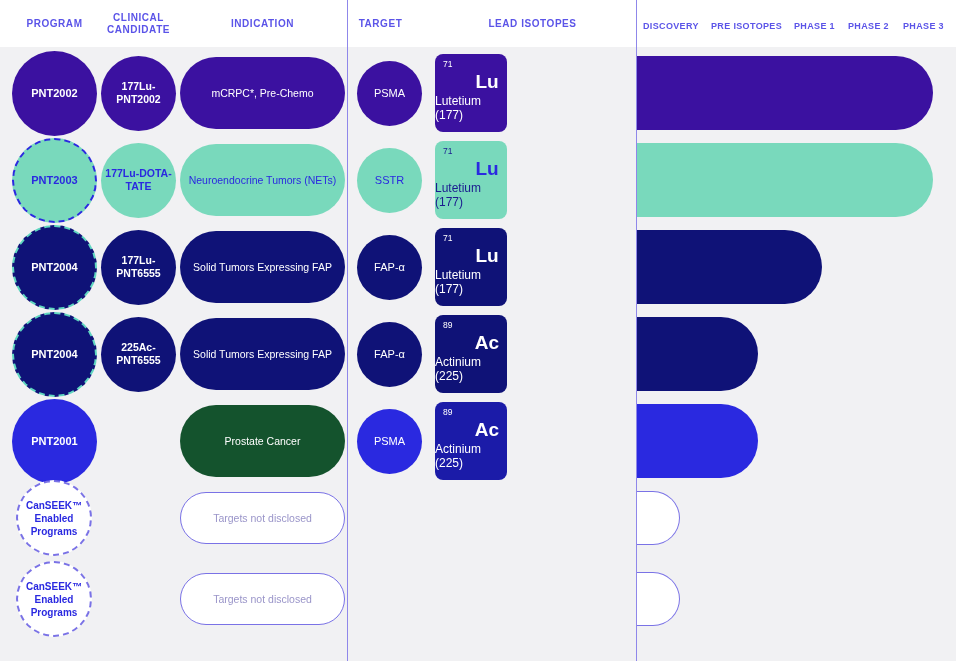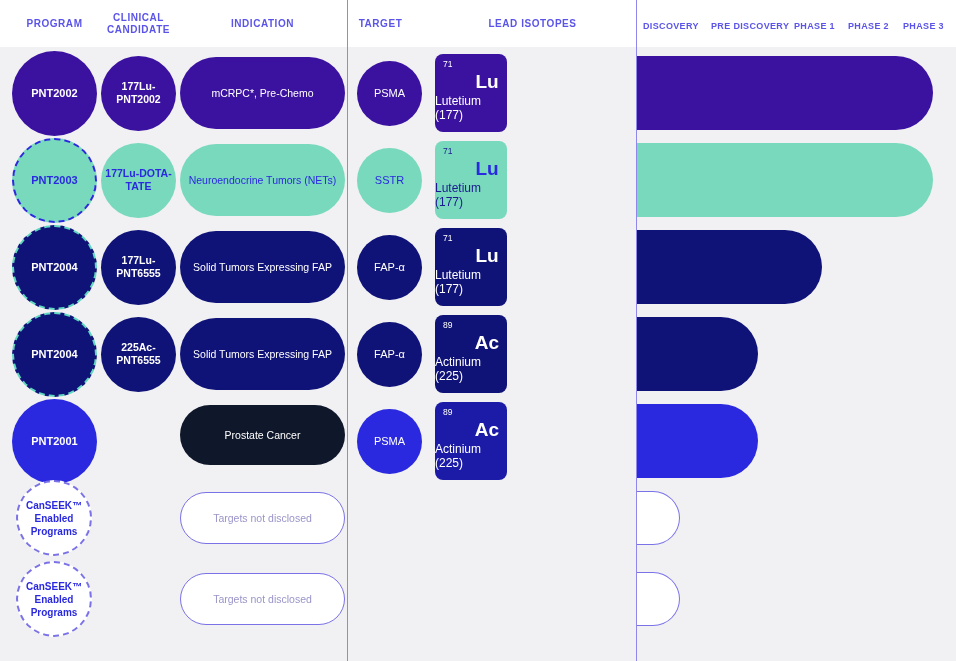"PRE DISCOVERY" div.hdr-phase { text: DISCOVERY -> ISOTOPES }
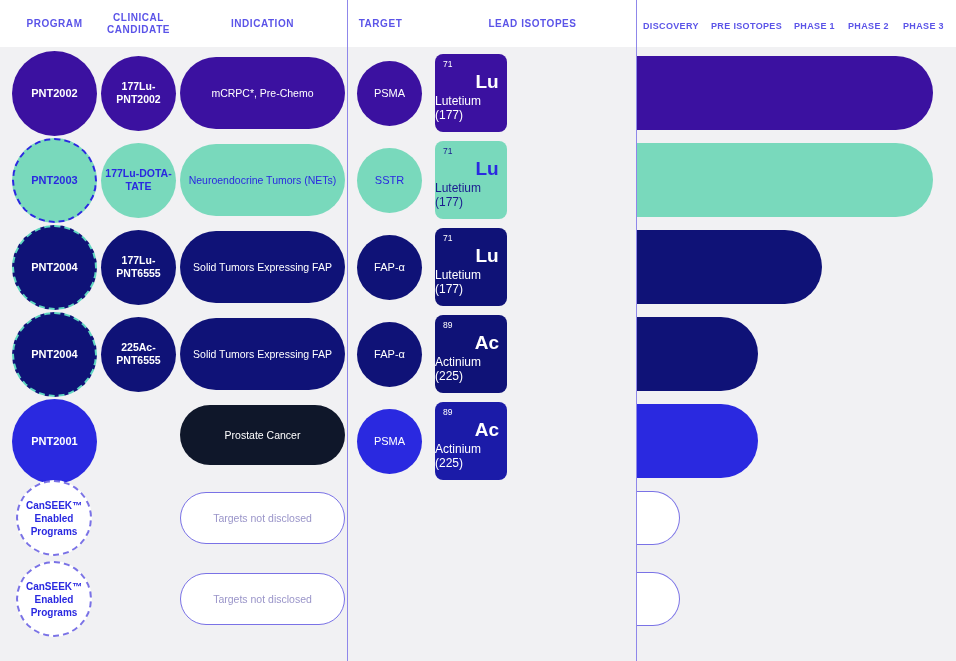"Prostate Cancer" div.pill { background: #0f172a -> #14532d; height: 60px -> 72px }
